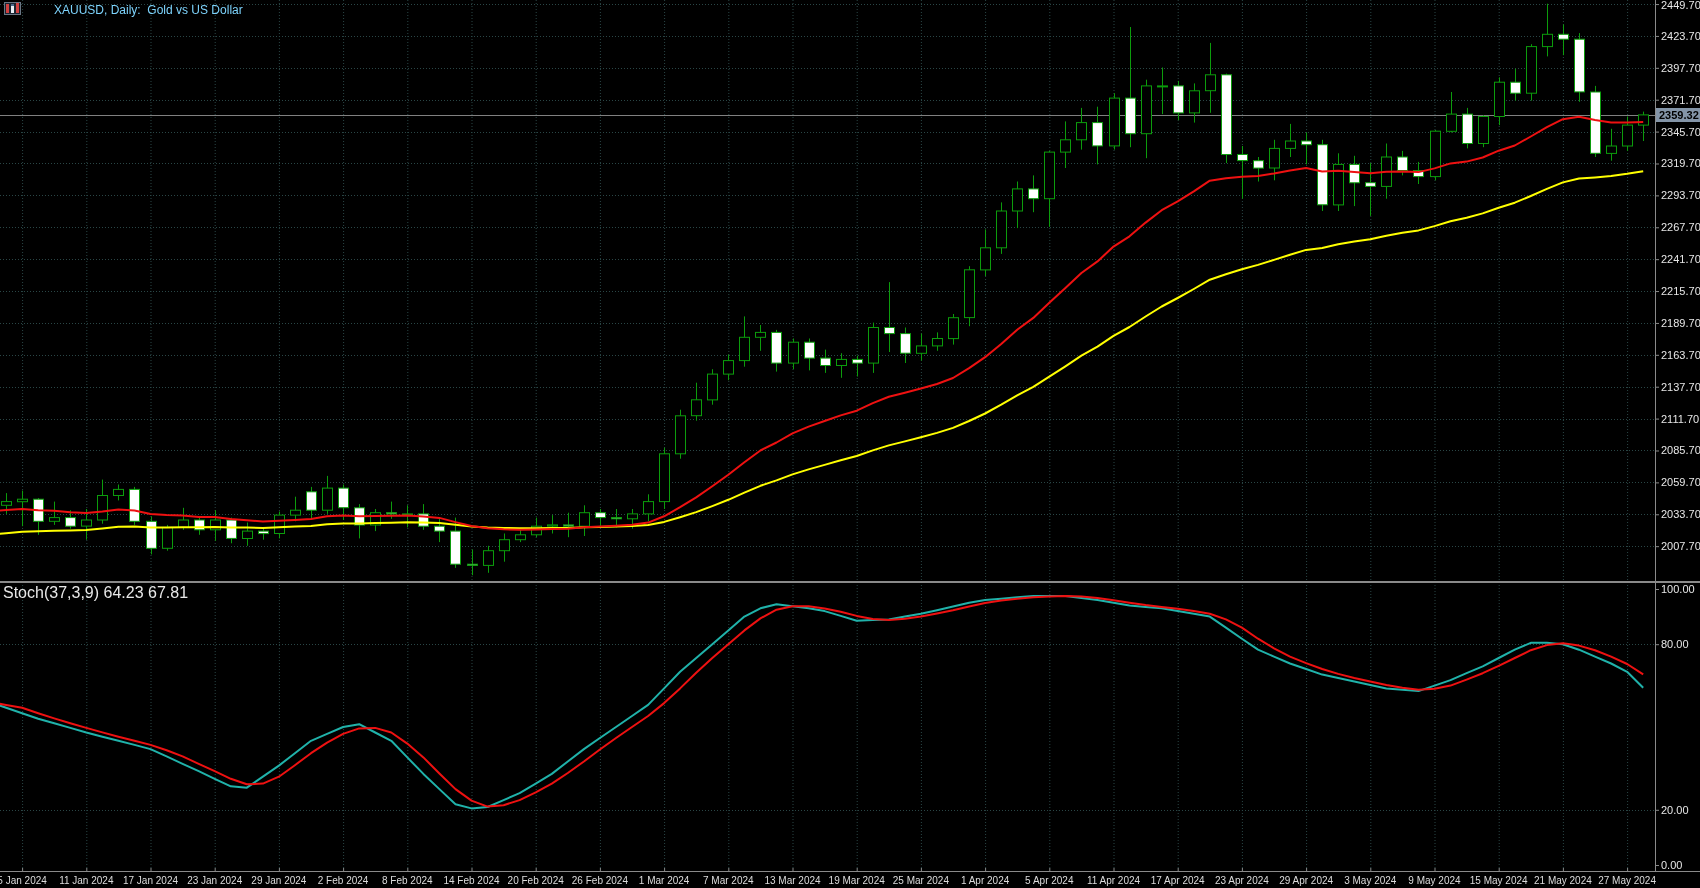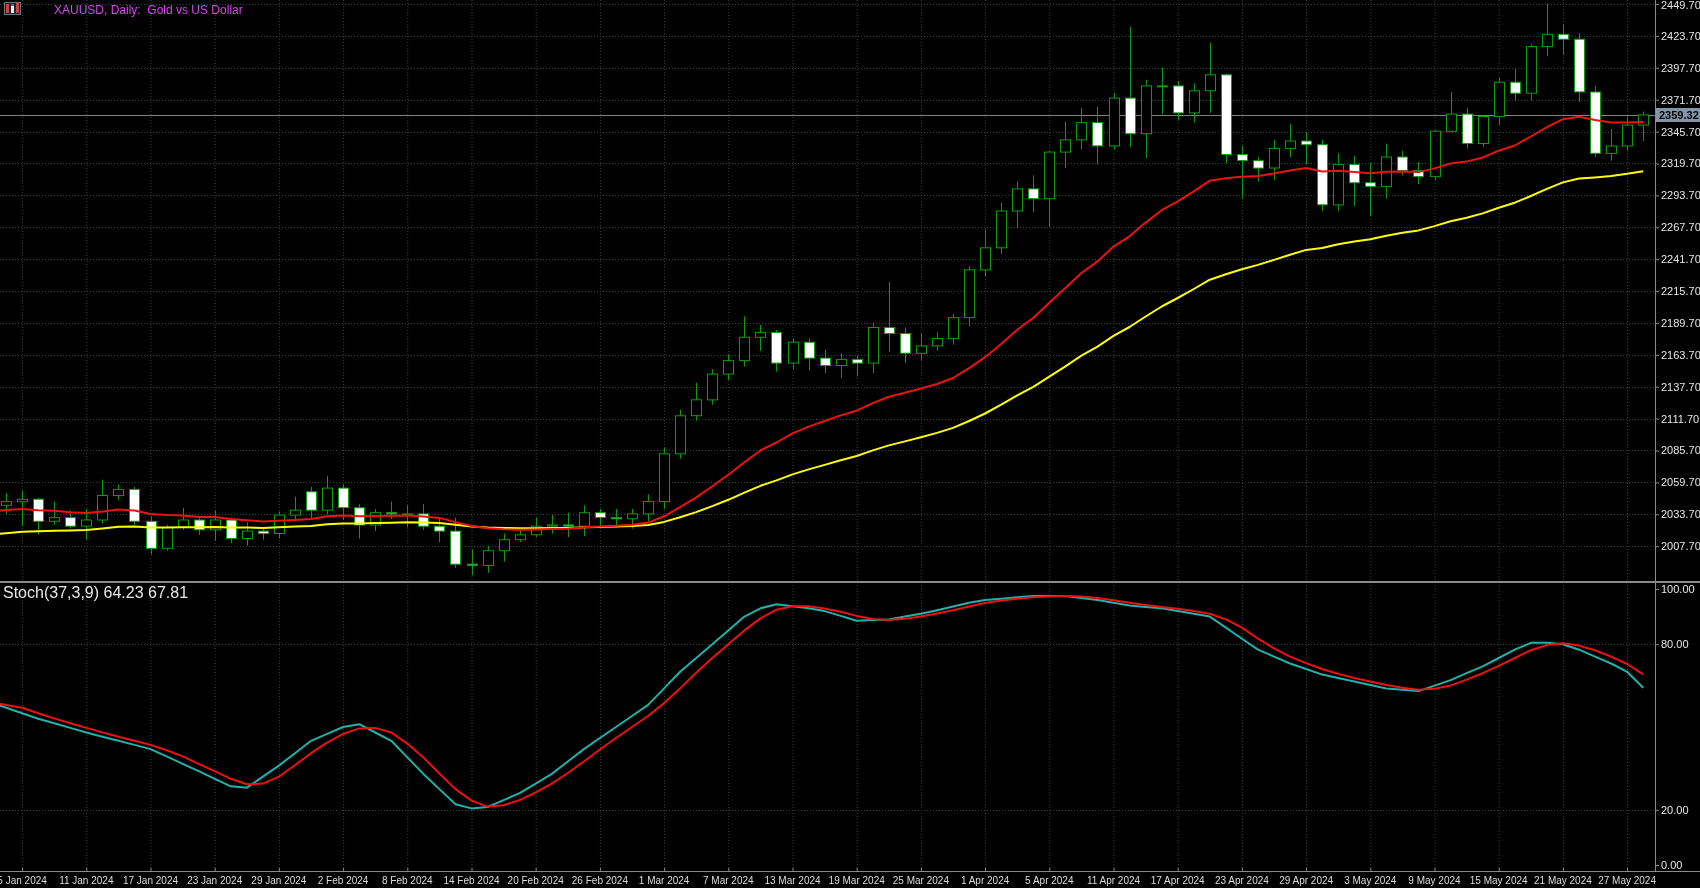"XAUUSD, Daily: Gold vs US" .title-text { color: #d946ef -> #7dd3fc }
